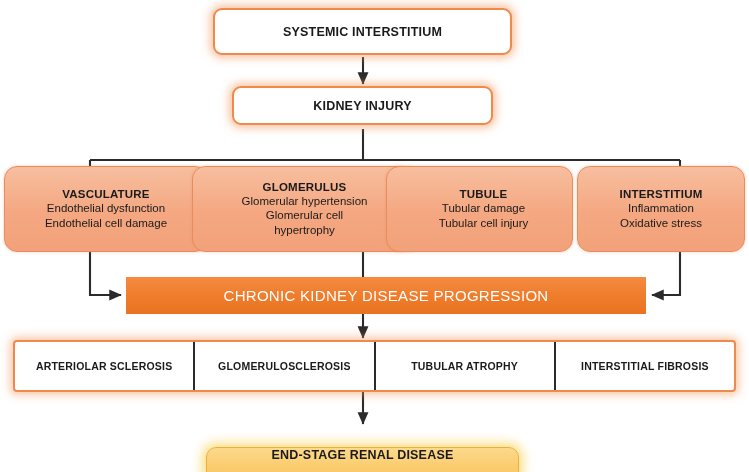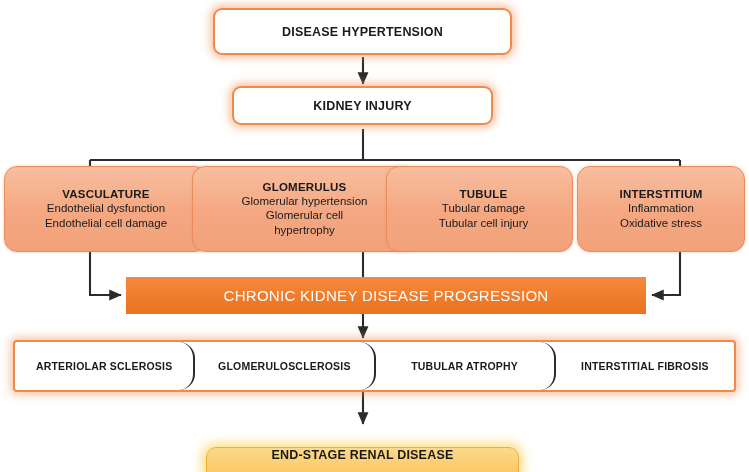"DISEASE HYPERTENSION" span.node-title { text: DISEASE HYPERTENSION -> SYSTEMIC INTERSTITIUM }
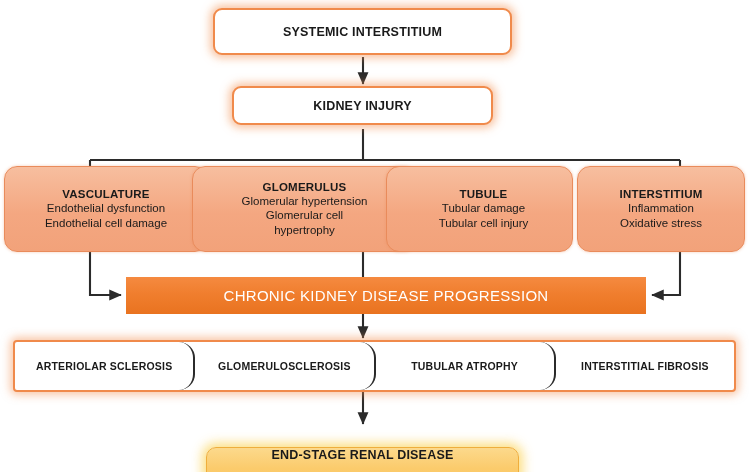"ARTERIOLAR SCLEROSIS" .outcome-cell { border-radius: 16px -> none }
